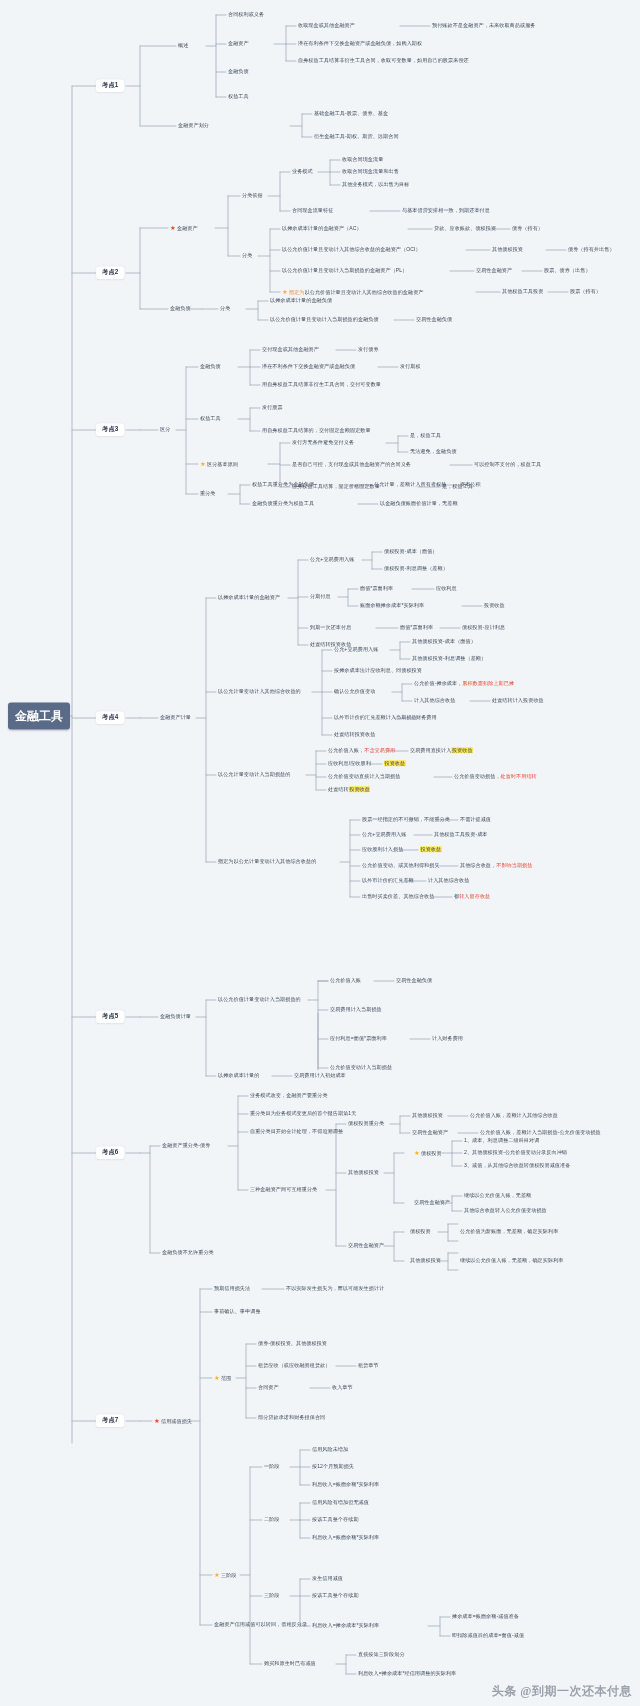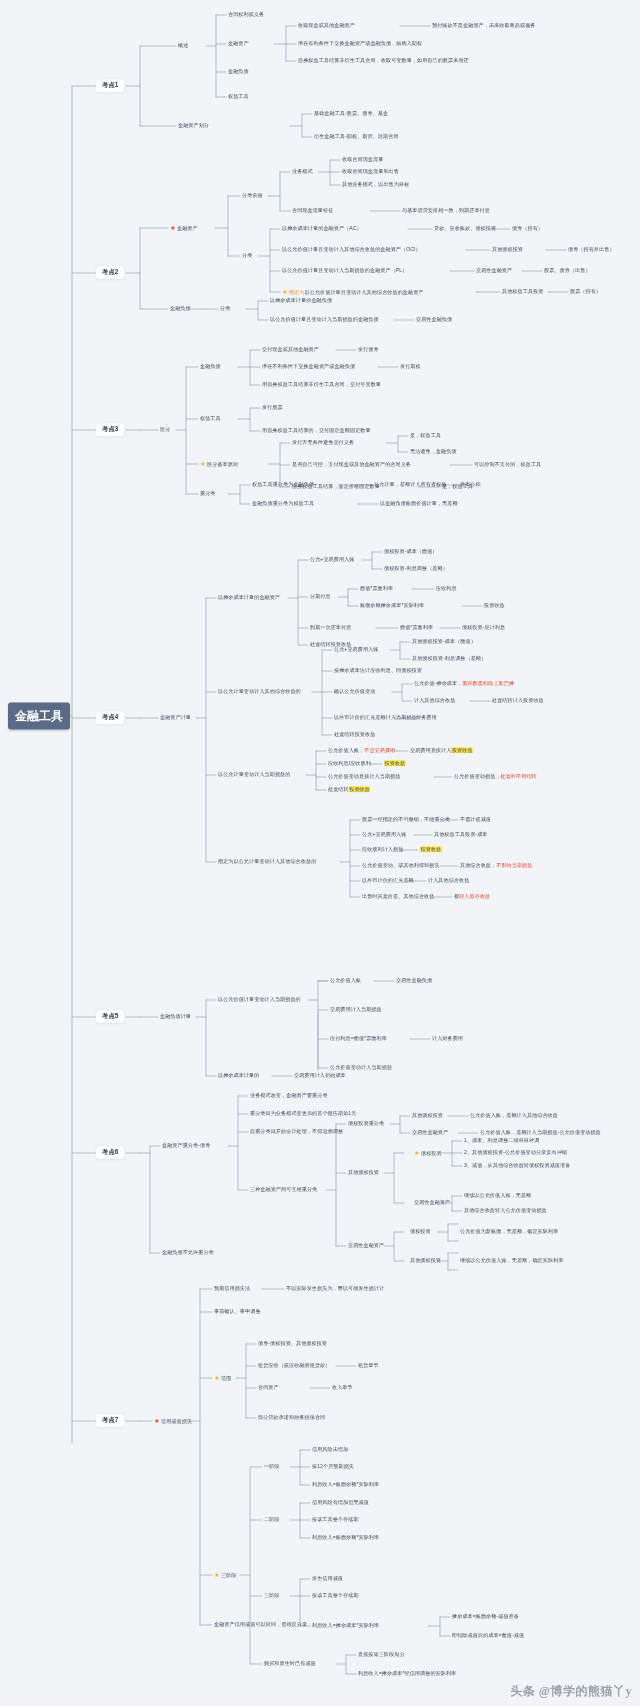"头条 @博学的熊猫丫y" div.watermark { text: @博学的熊猫丫y -> @到期一次还本付息 }
